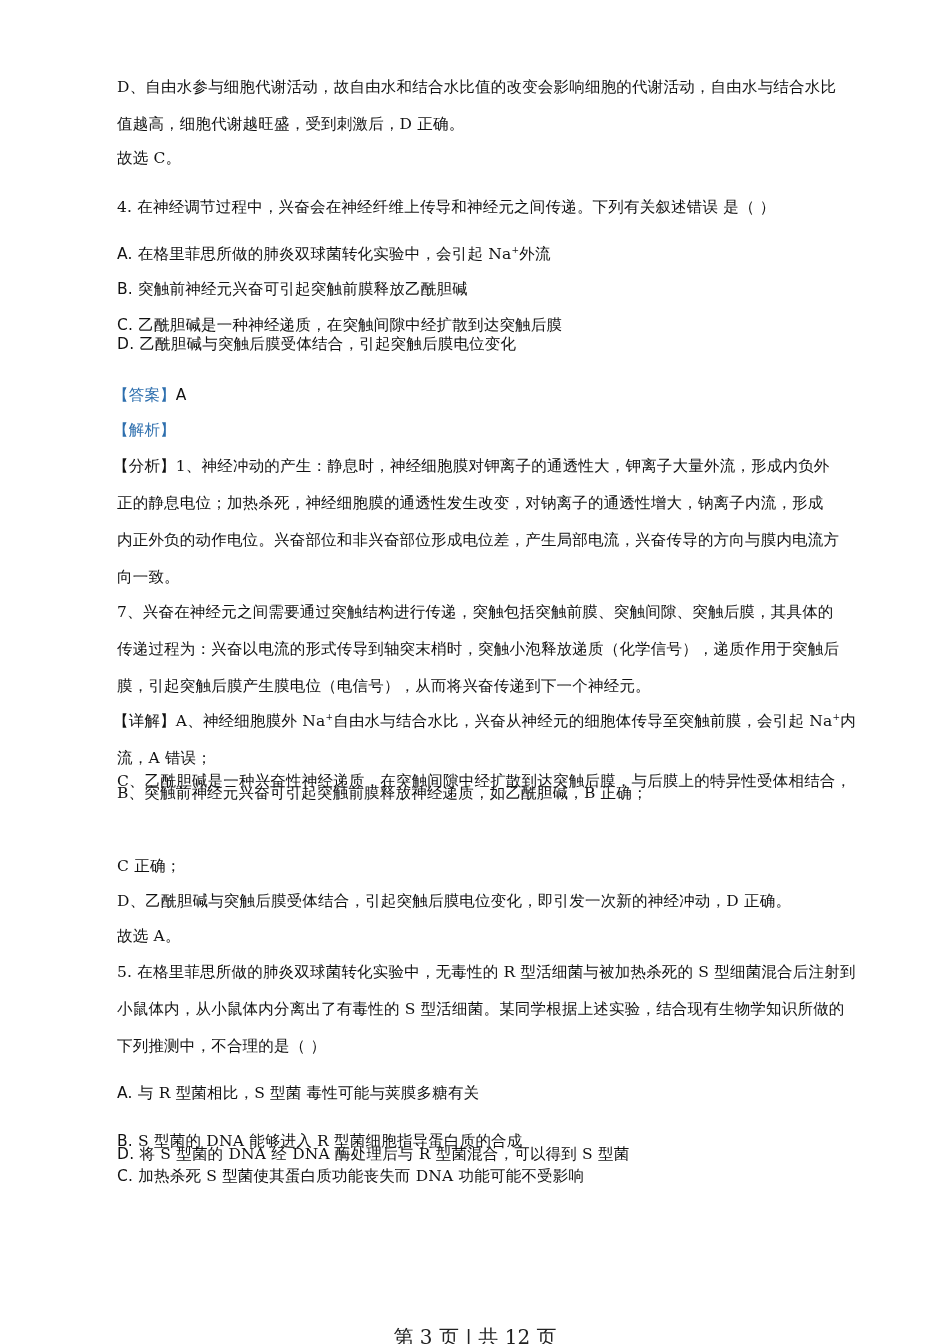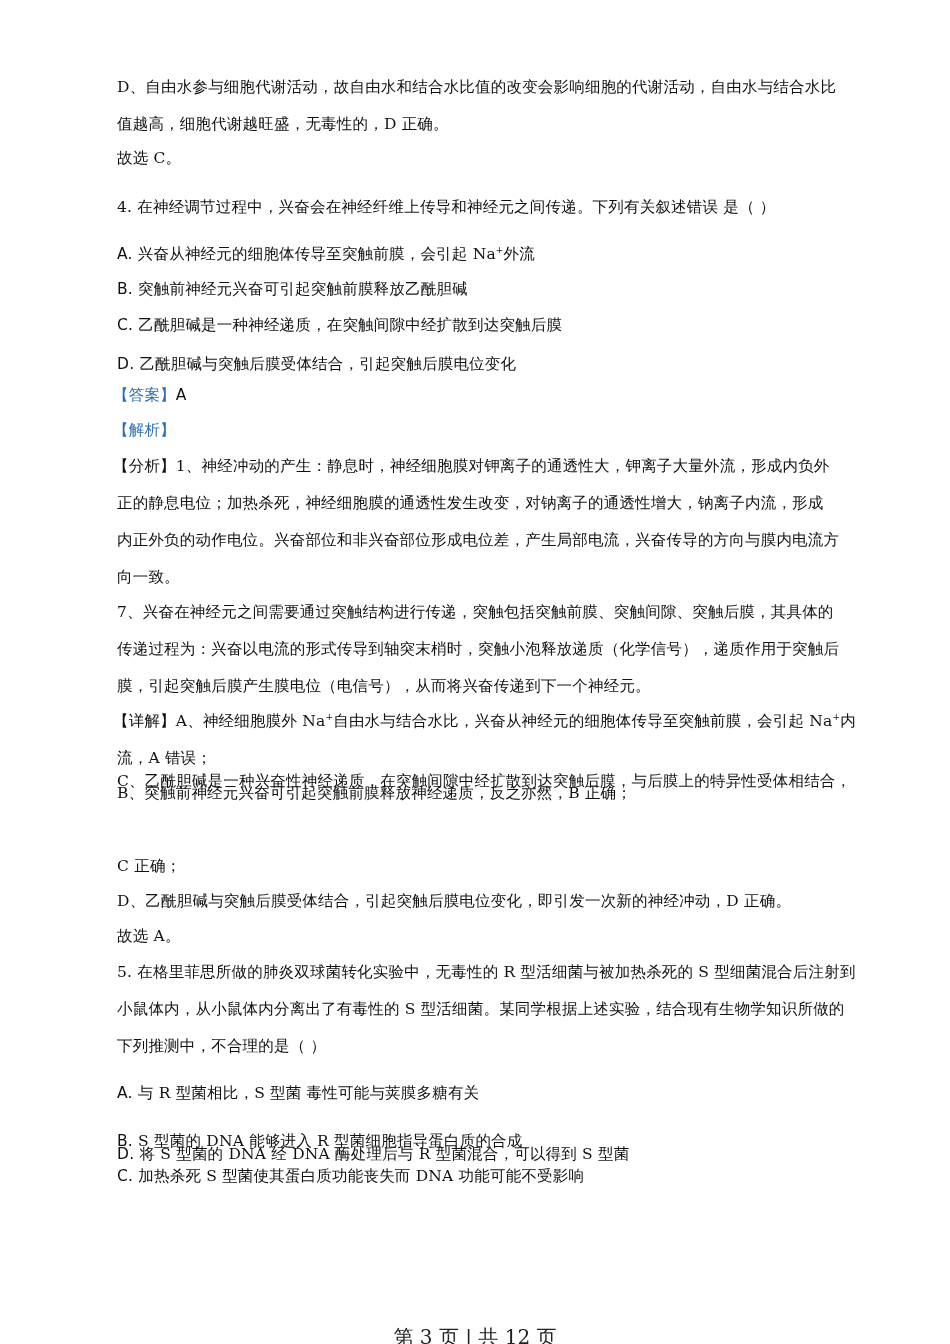"值越高，细胞代谢越旺盛，无毒性的，D 正确。" div.line { text: 无毒性的 -> 受到刺激后 }
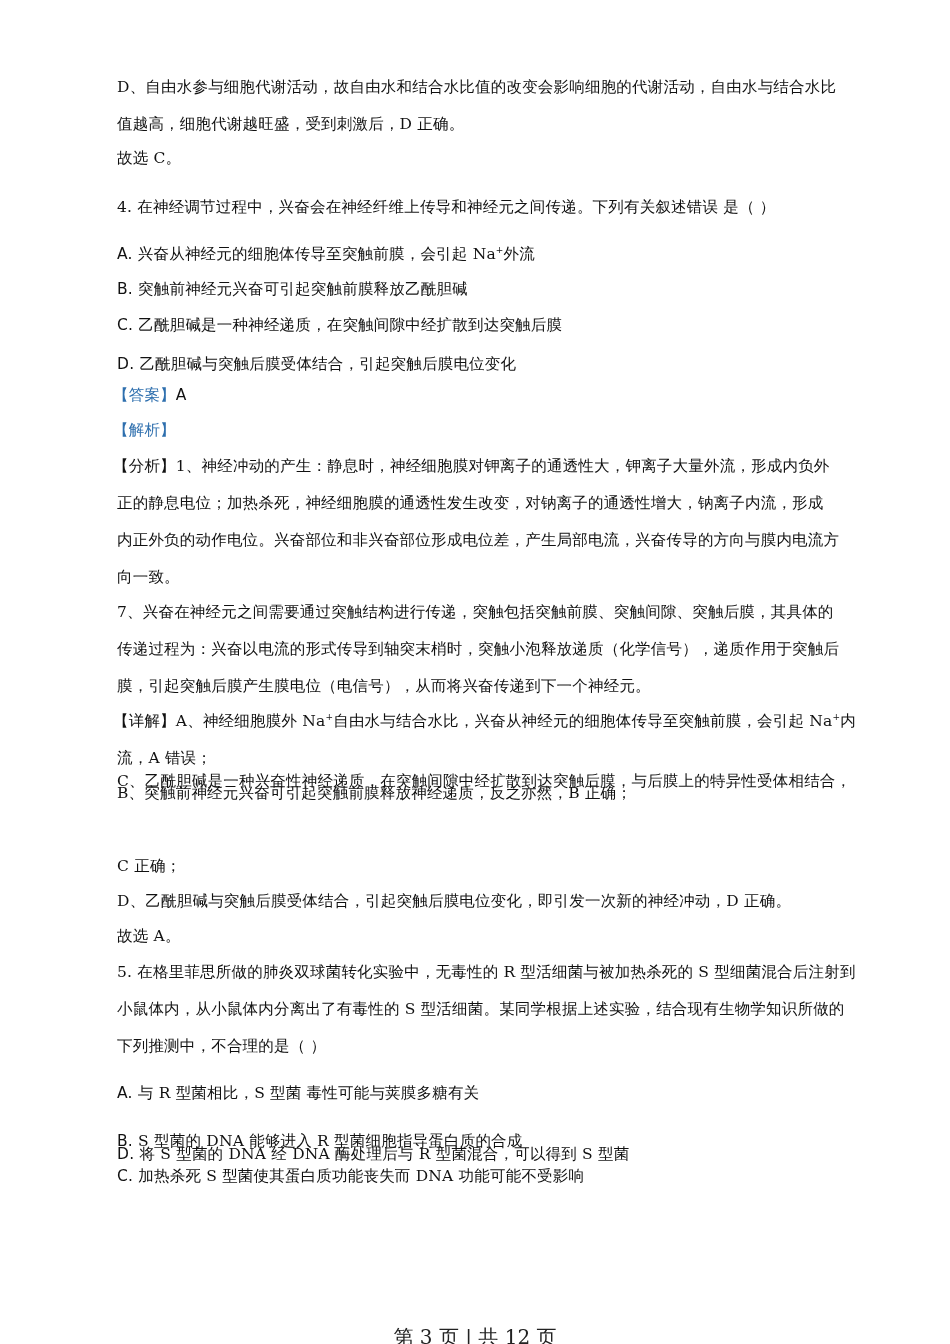"兴奋从神经元的细胞体传导至突触前膜，会引起 Na" span { text: 兴奋从神经元的细胞体传导至突触前膜 -> 在格里菲思所做的肺炎双球菌转化实验中 }
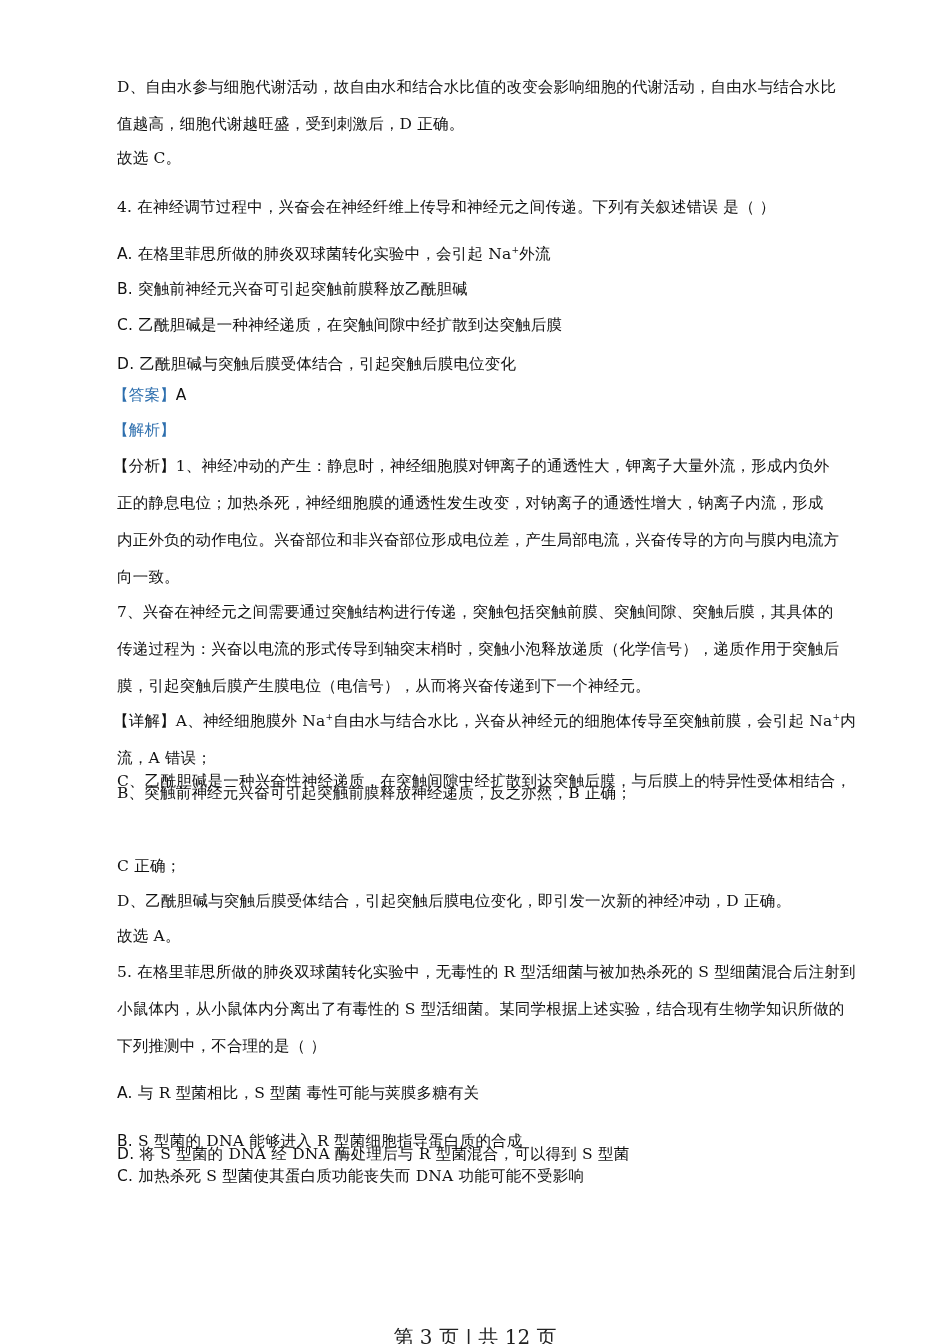"D. 乙酰胆碱与突触后膜受体结合，引起突触后膜电位变化" div.line { top: 354px -> 334px }
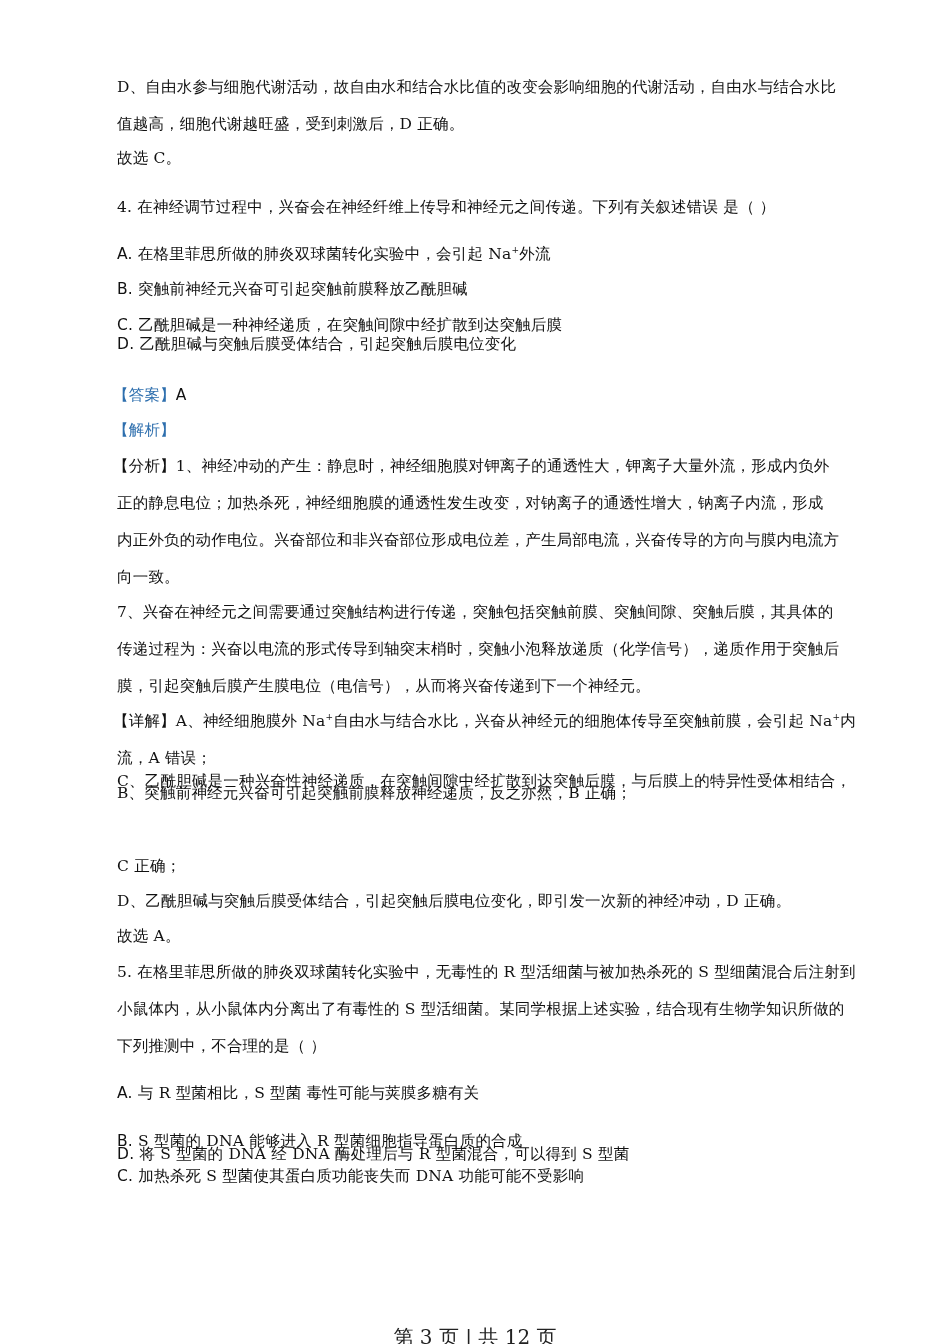"B、突触前神经元兴奋可引起突触前膜释放神经递质，反之亦然，B 正确；" div.line { text: 反之亦然 -> 如乙酰胆碱 }
